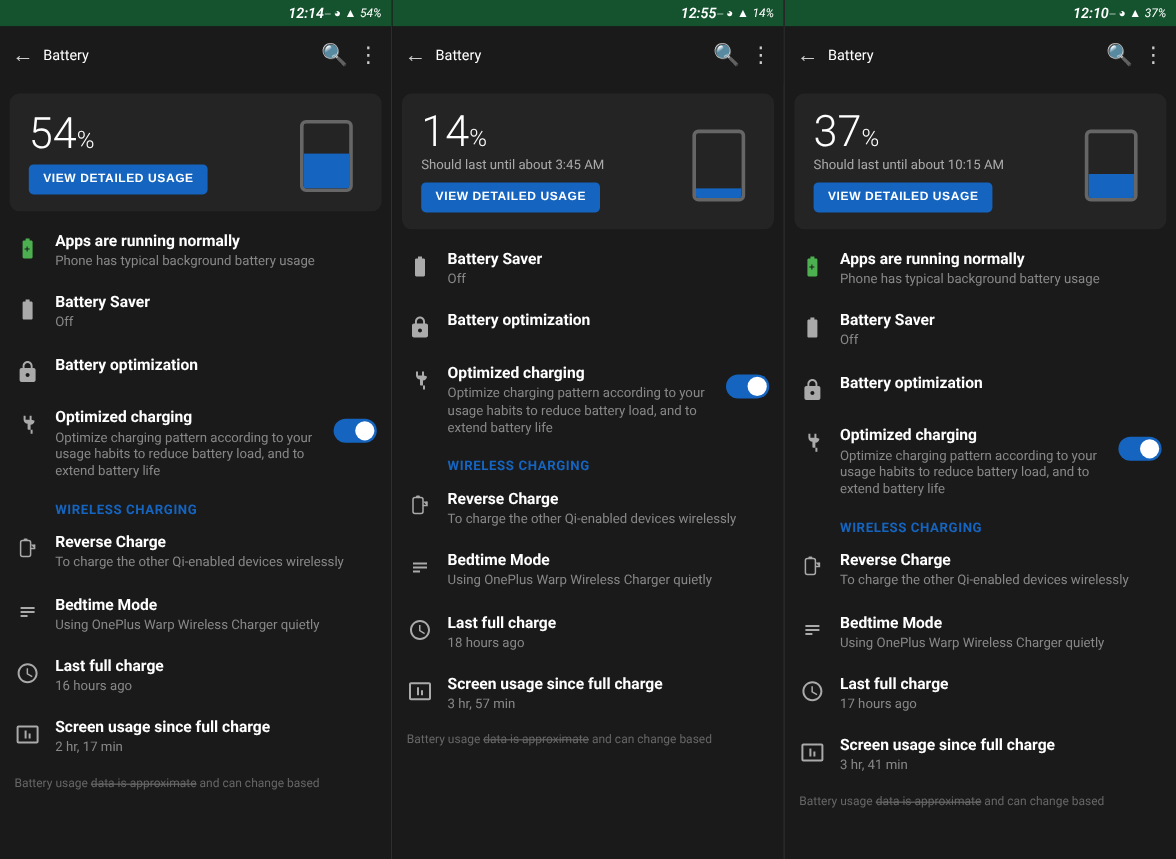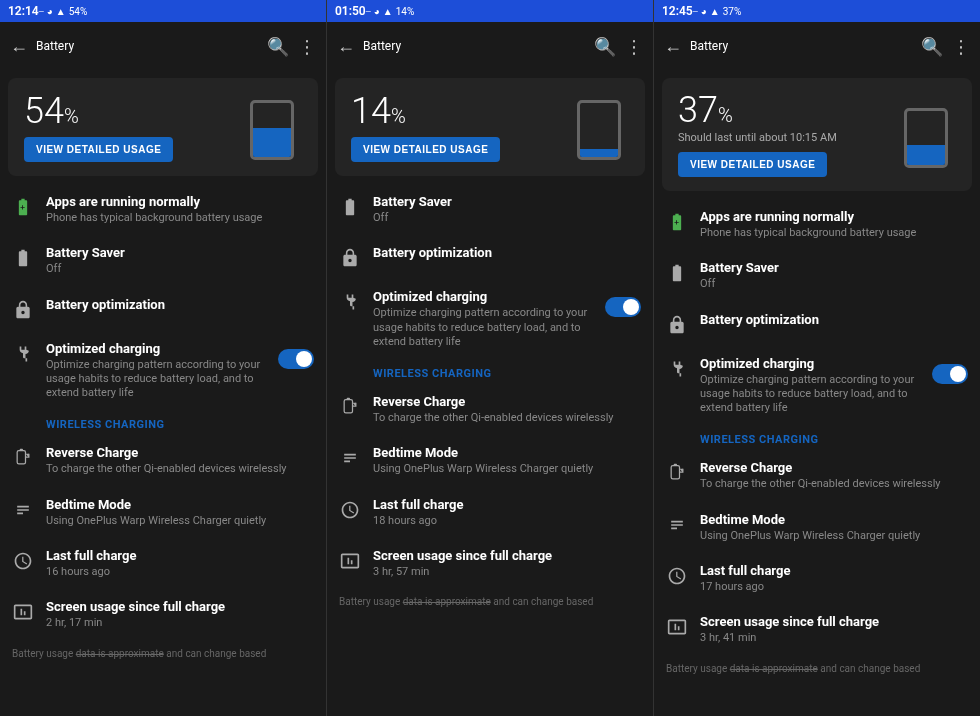"12:14" .status-bar { background: #1d4ed8 -> #14532d; font-style: none -> italic; justify-content: flex-start -> flex-end }
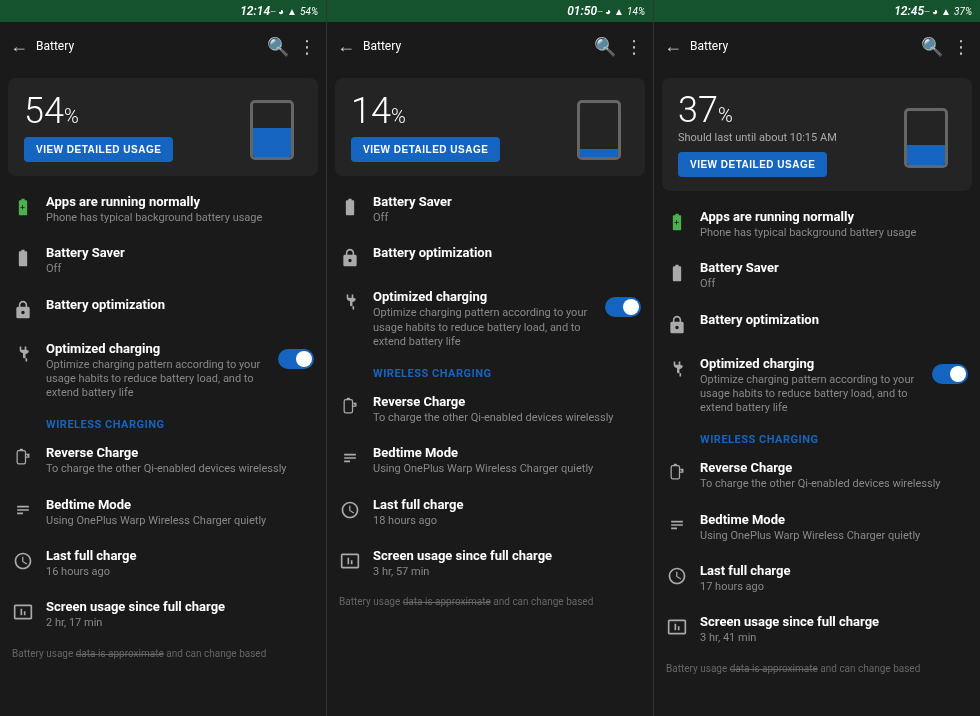"01:50" span.status-time { text: 01:50 -> 12:55 }
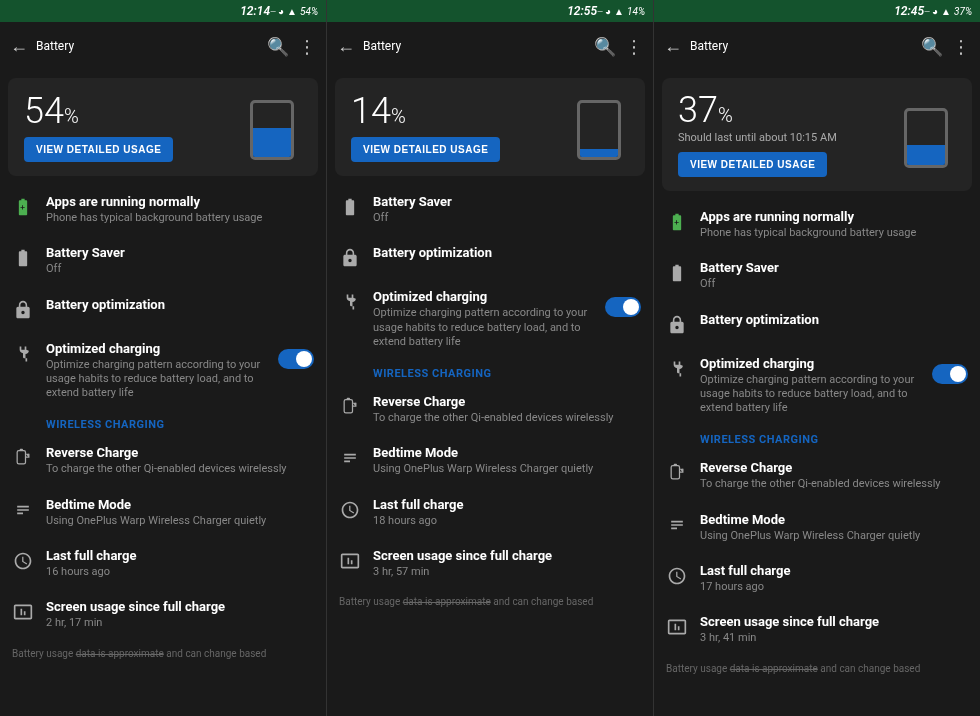"12:45" span.status-time { text: 12:45 -> 12:10 }
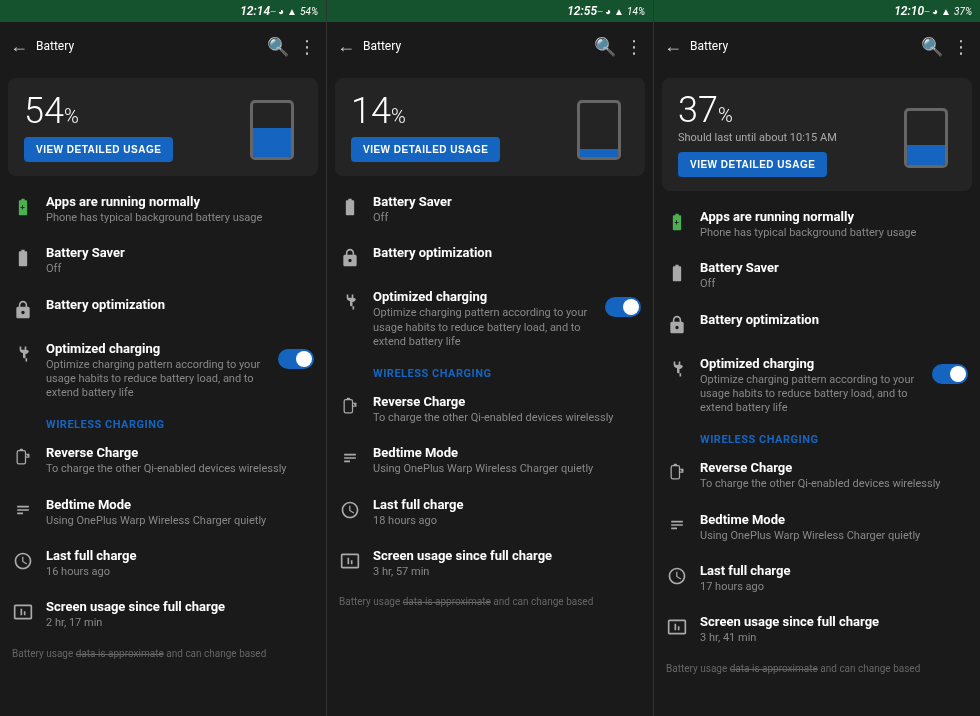"Should last until about 3:45" div.battery-subtitle { html: none -> <div>Should last until about 3:45 AM</div> }
